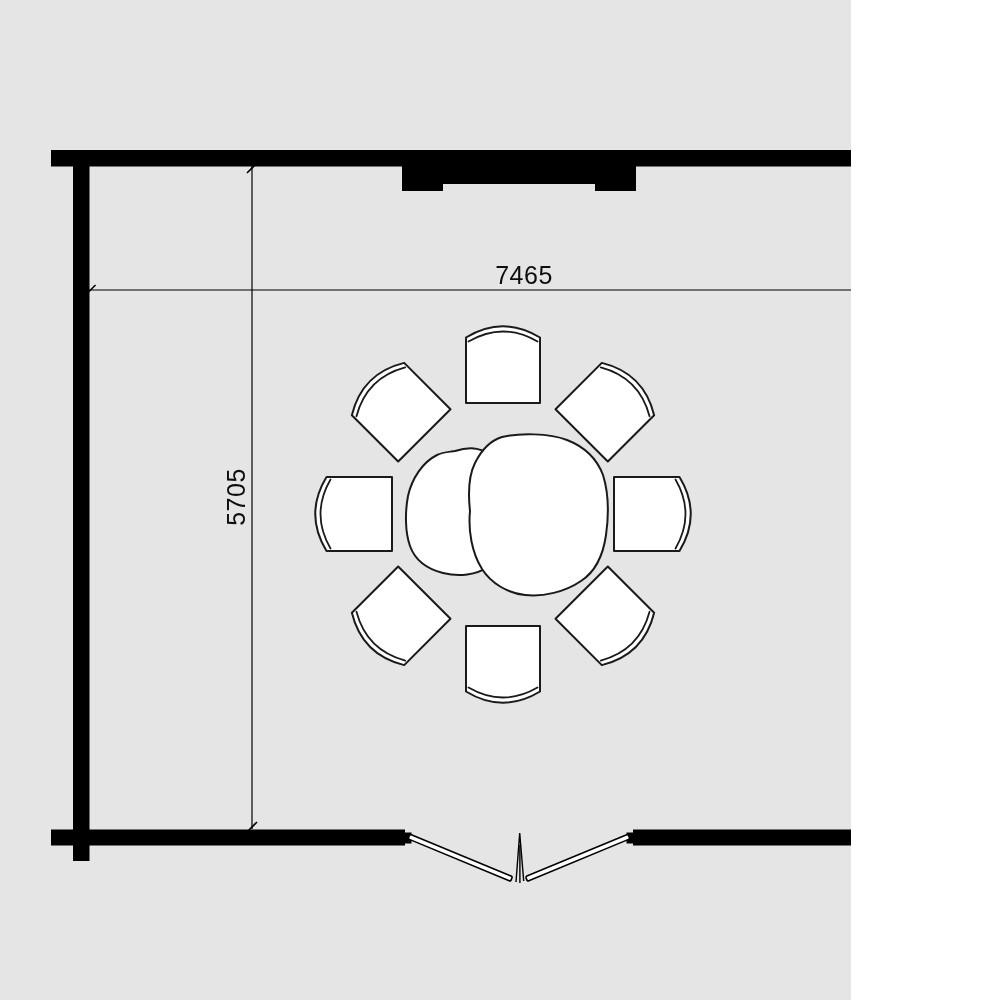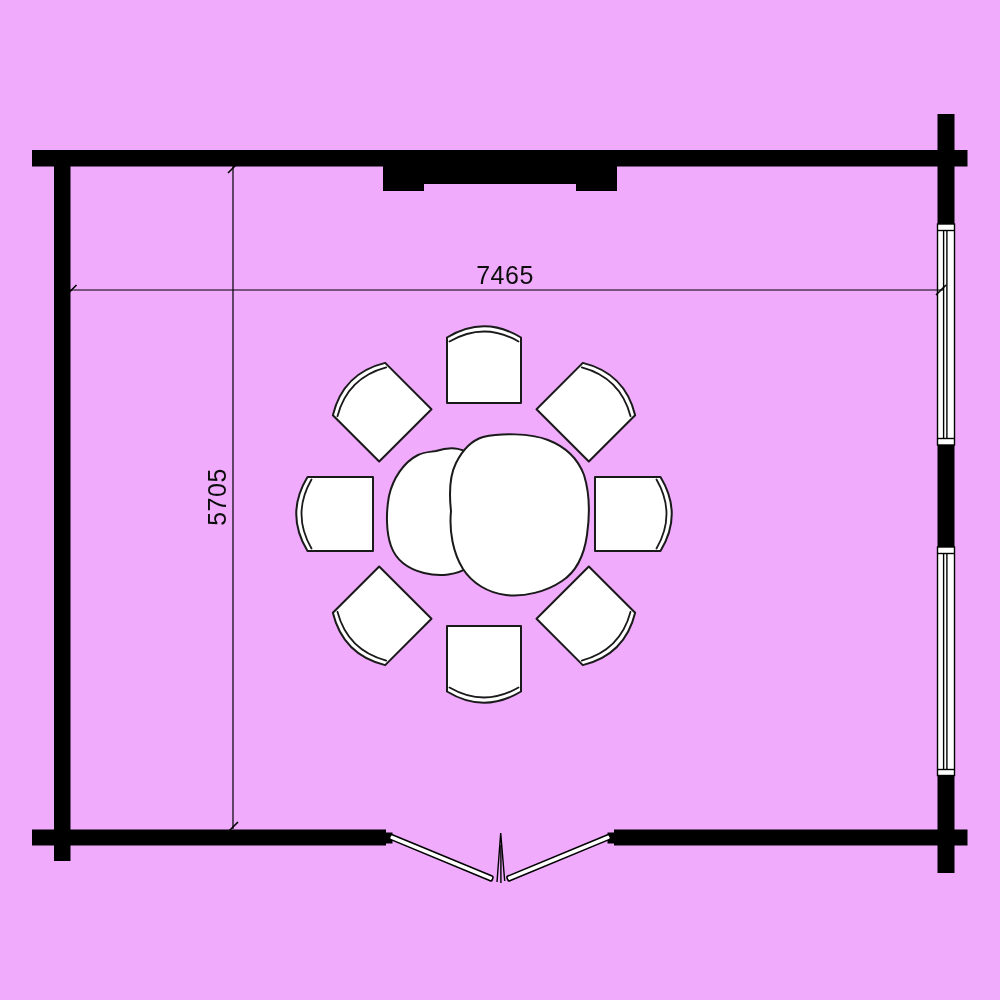"7465" .plan-wrap { background: #f0abfc -> #e5e5e5; padding-left: none -> 19px; width: 1000px -> 832px }
